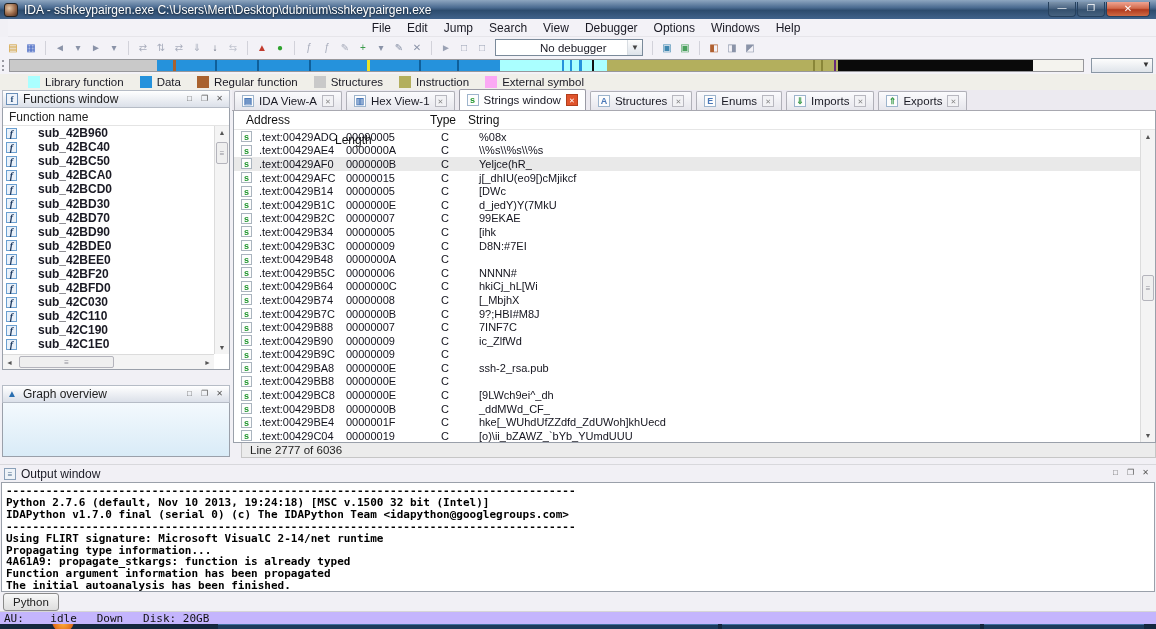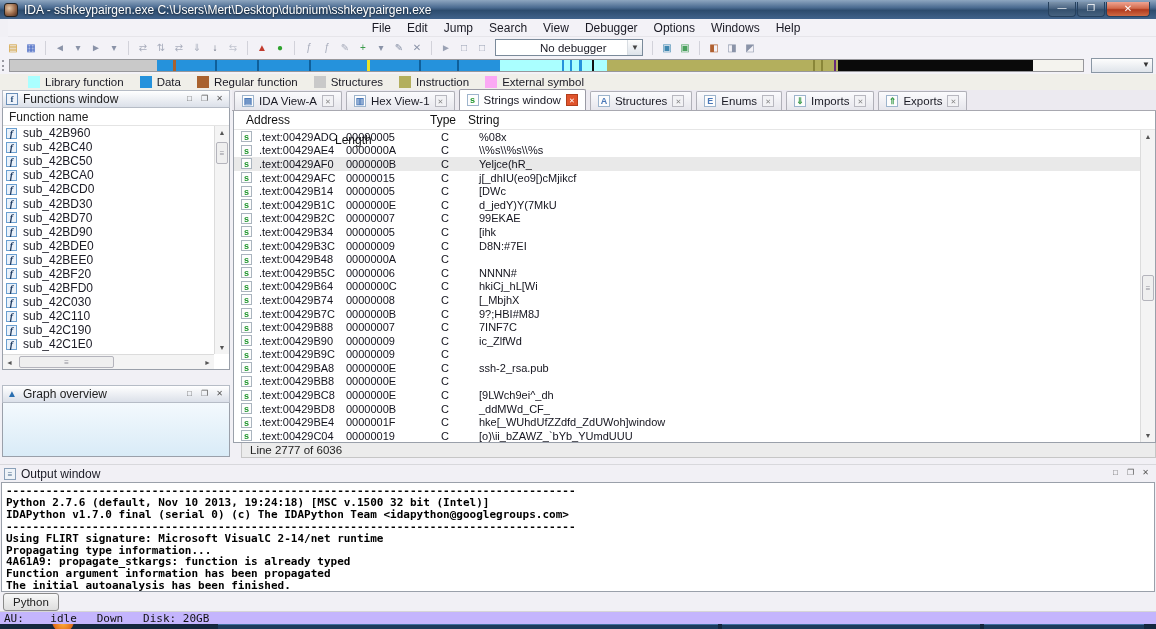"sub_42B960" .fn-label { font-weight: none -> bold; margin-left: 6px -> 21px }
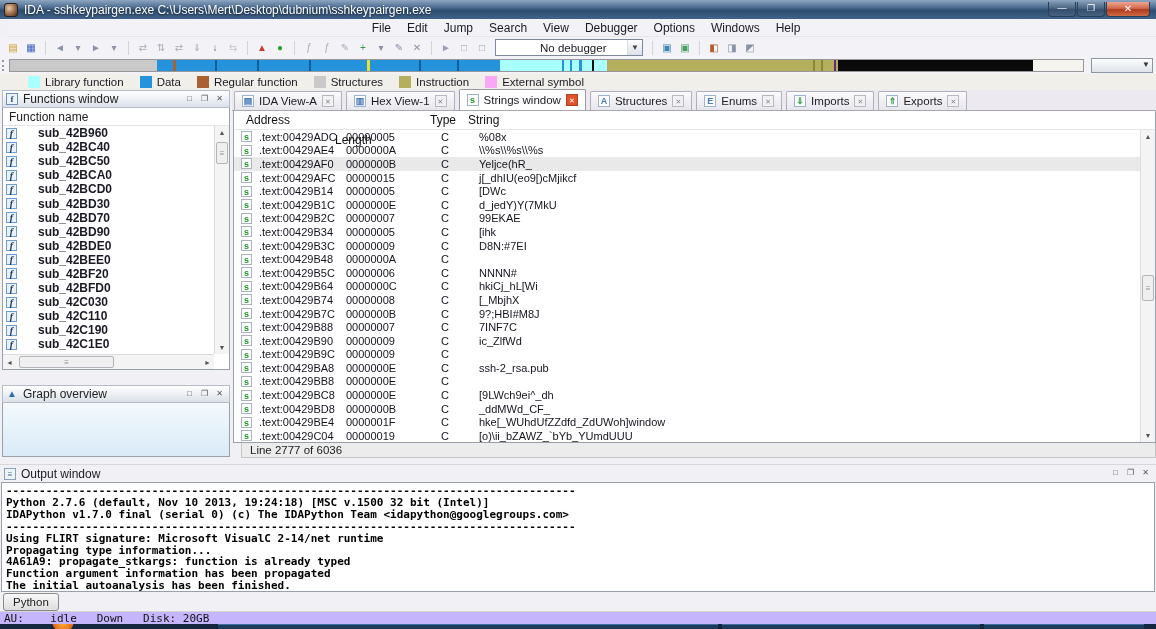"hke[_WUhdUfZZdfd_ZdUWoh]window" span.c-str { text: window -> khUecd }
